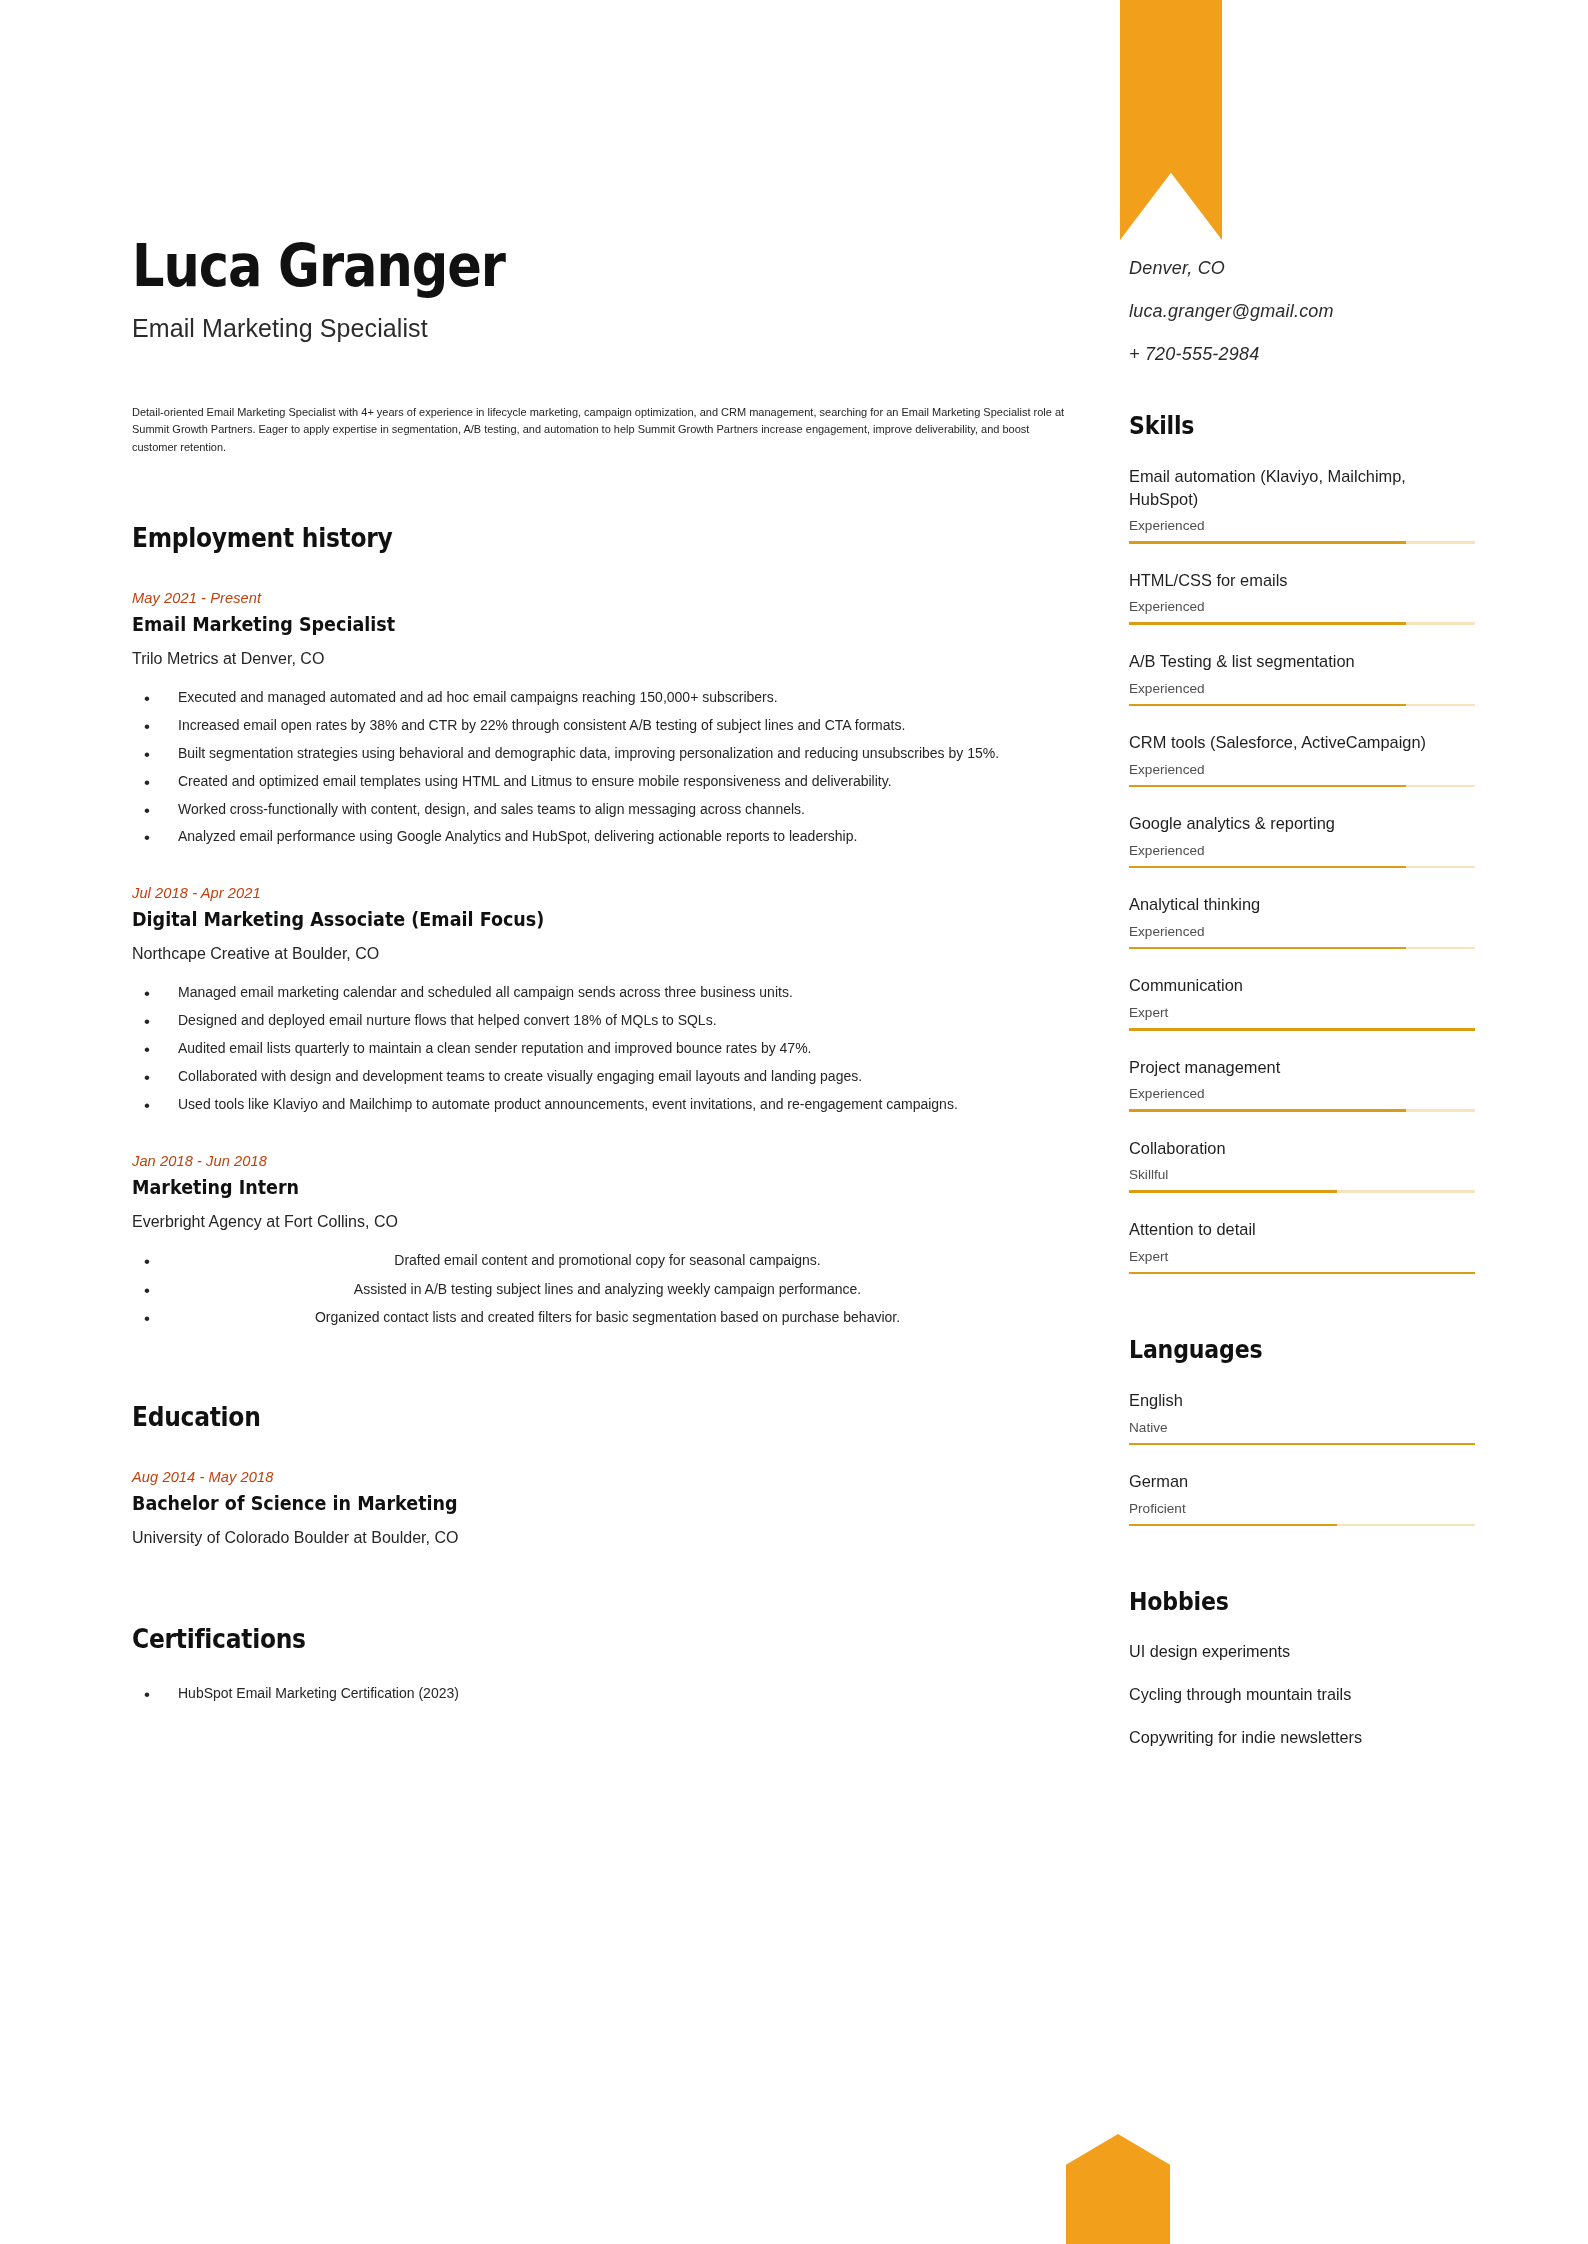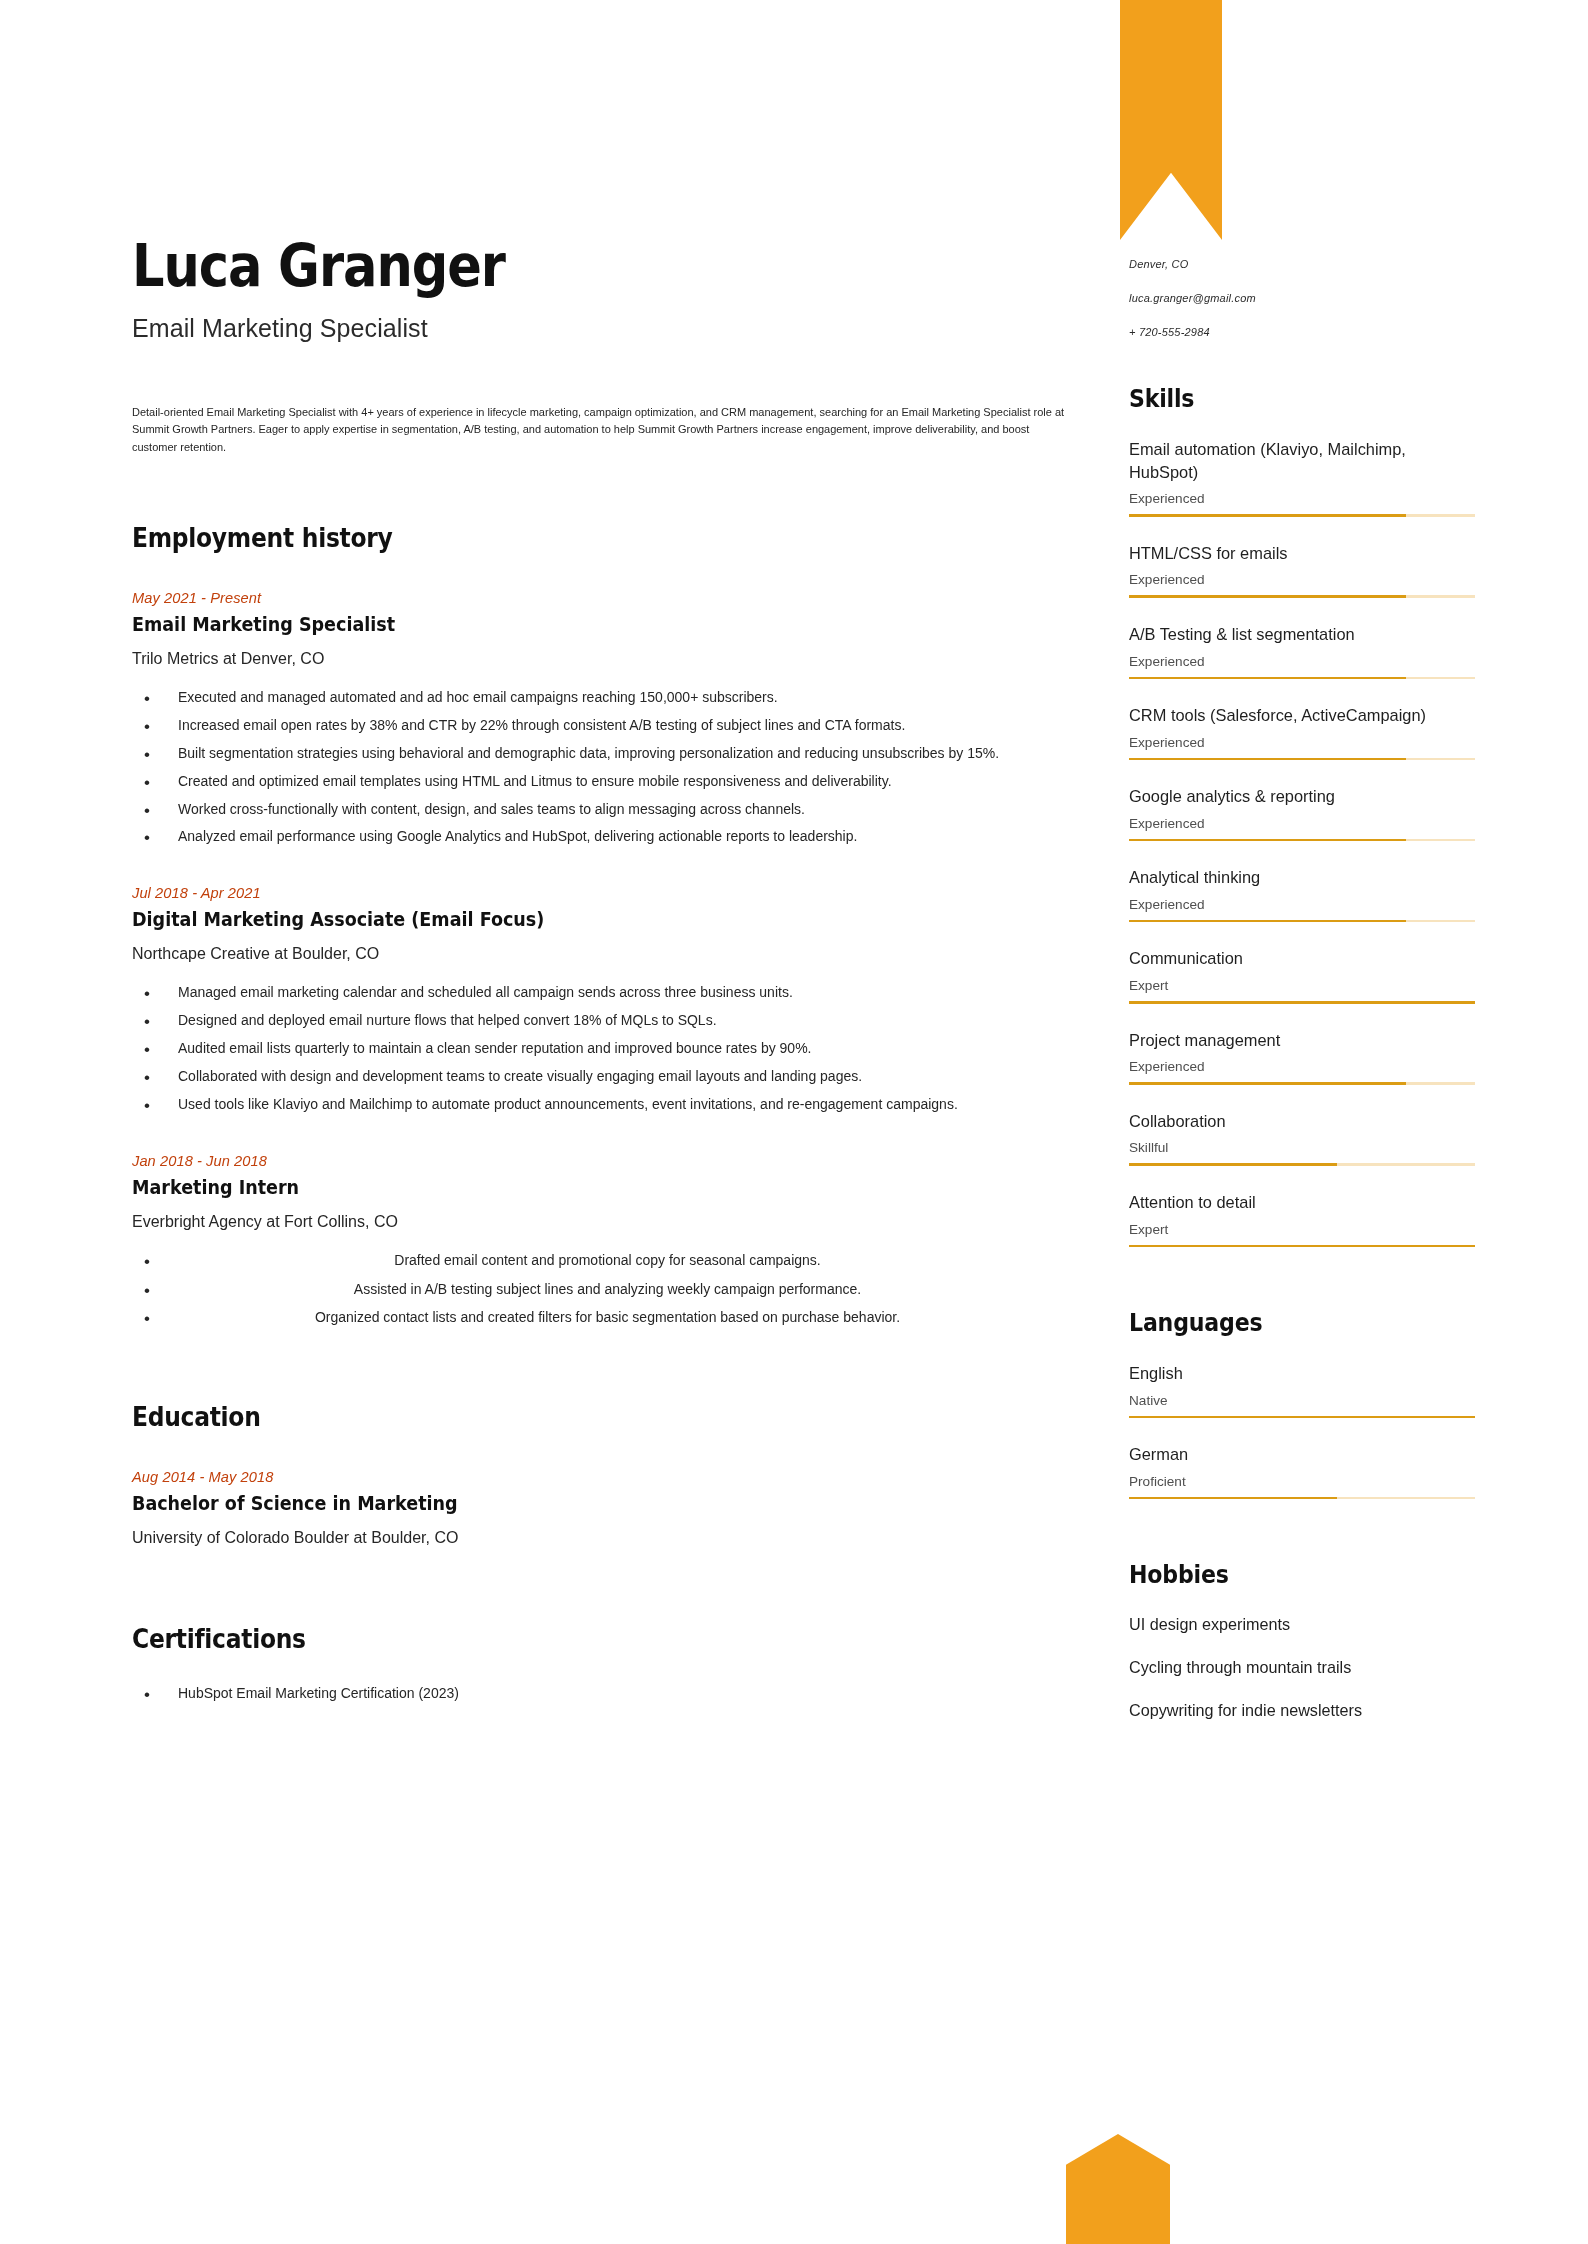"Denver, CO" .side-contact div { font-size: 11px -> 18px }
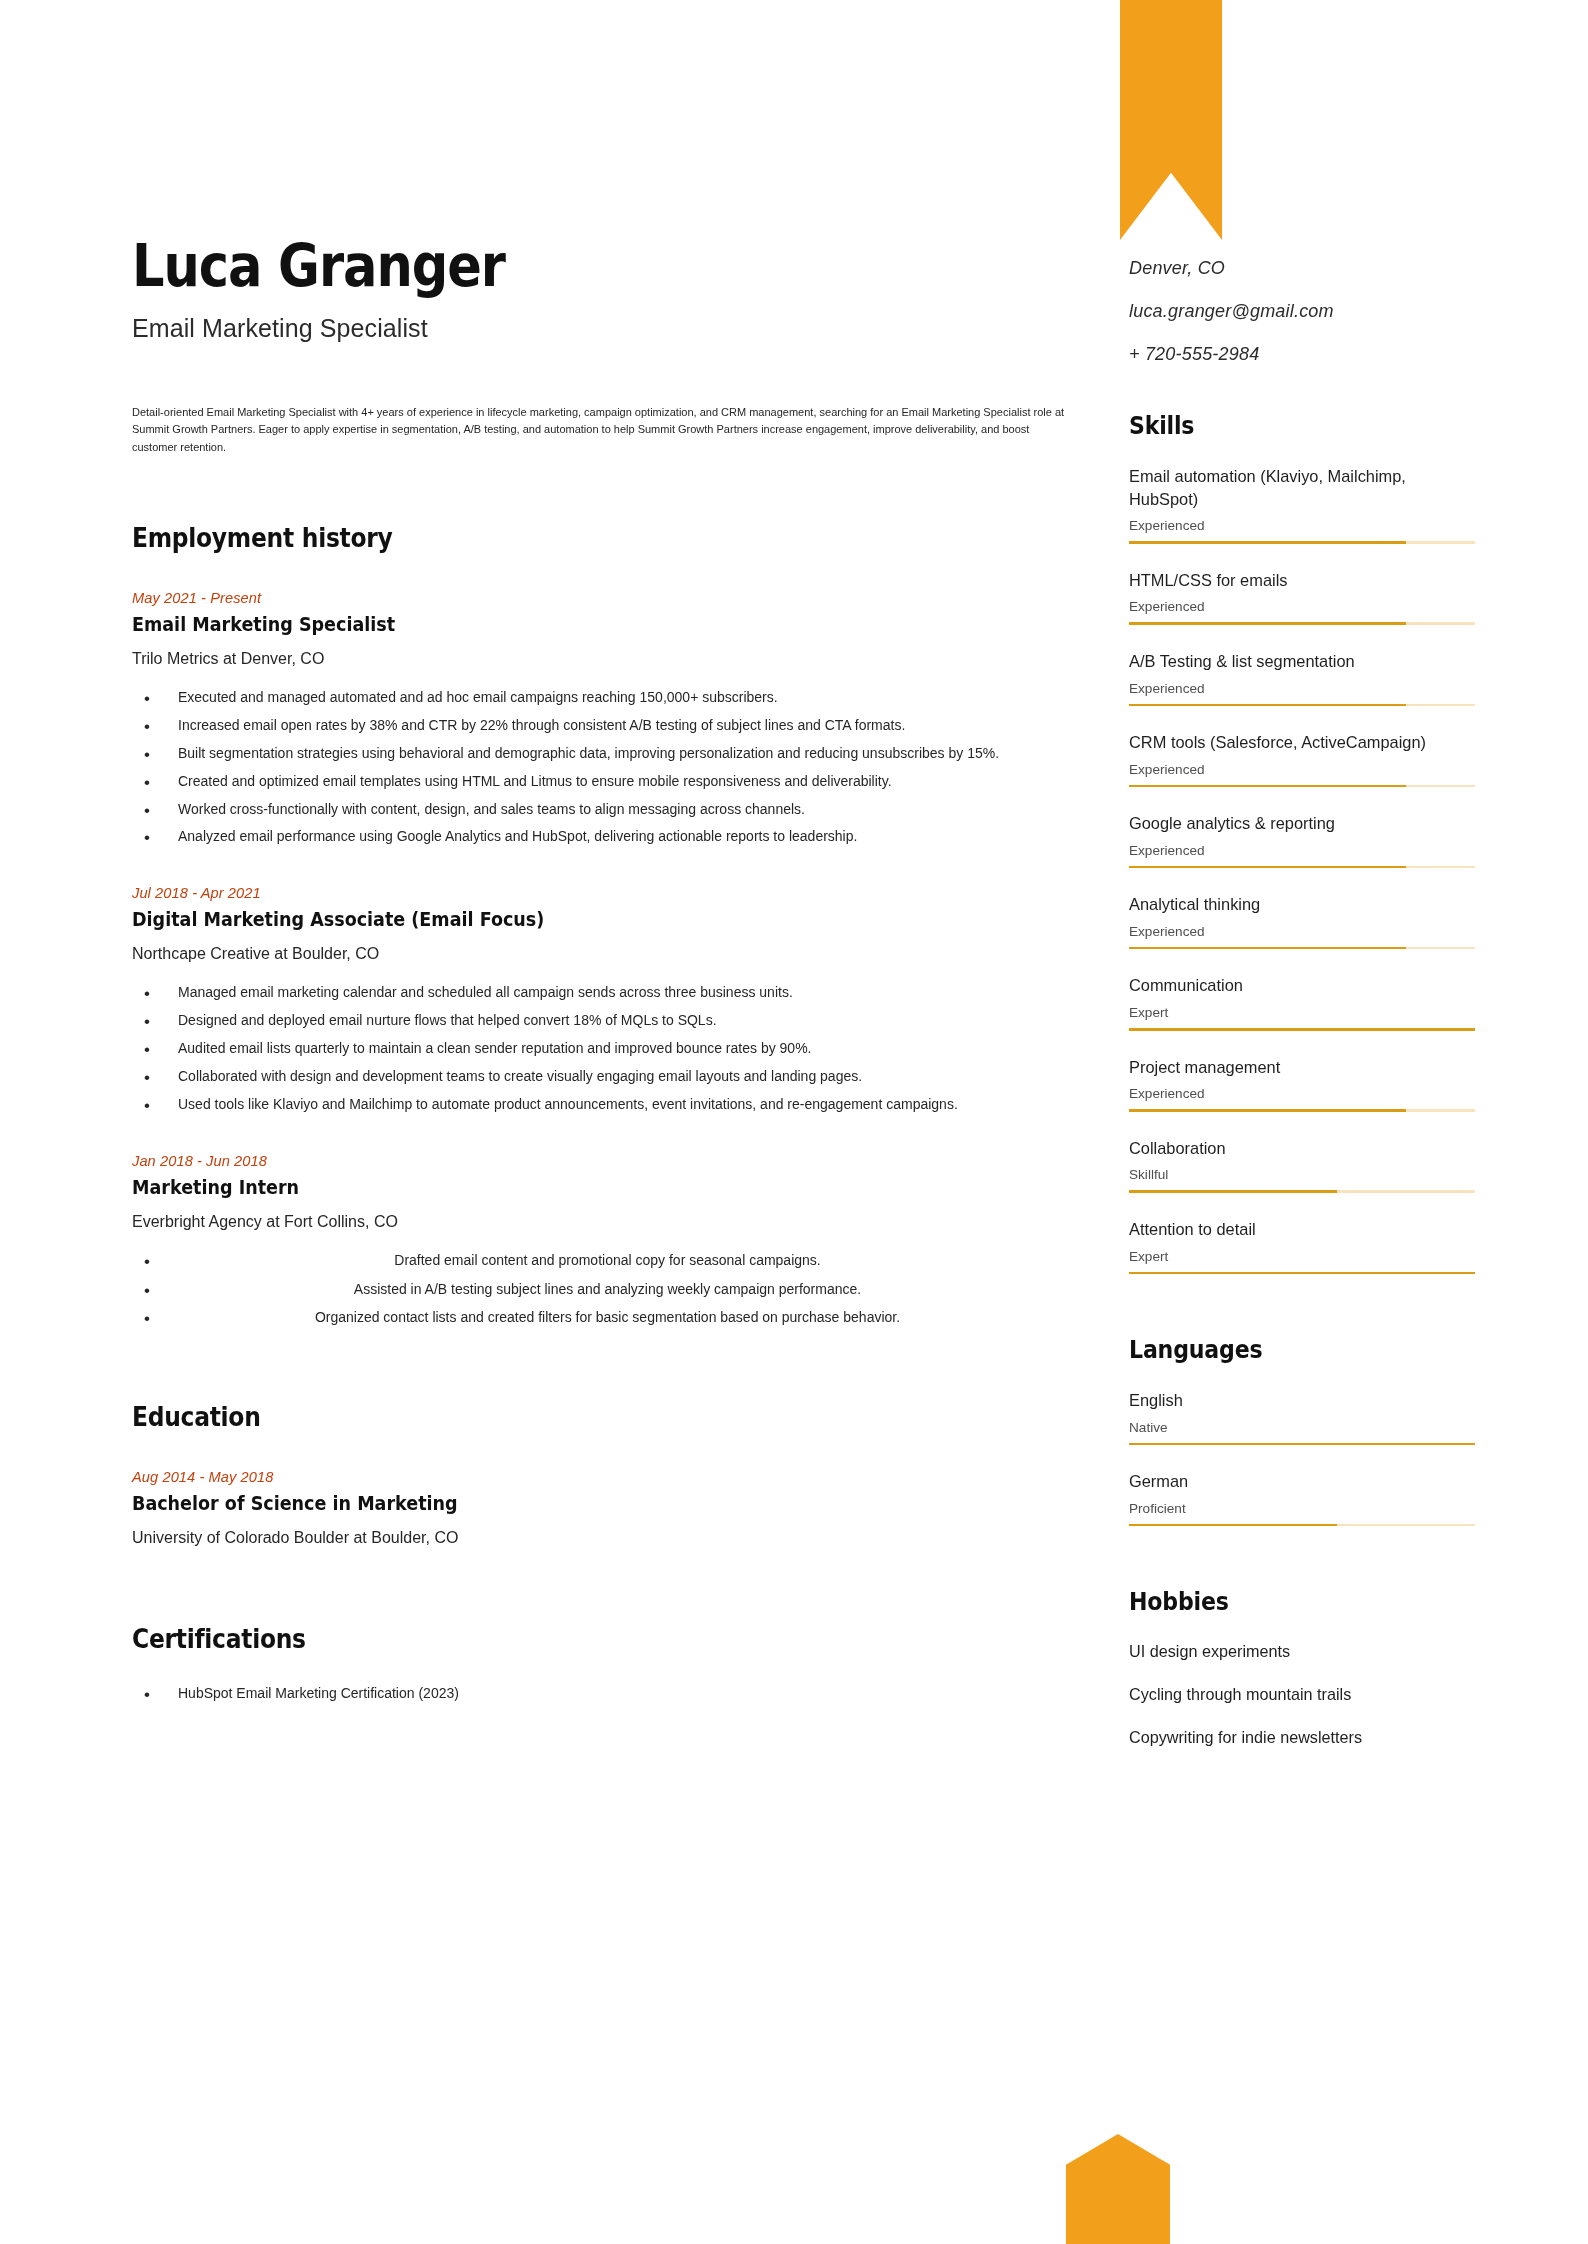"Audited email lists quarterly to" li { text: 90% -> 47% }
